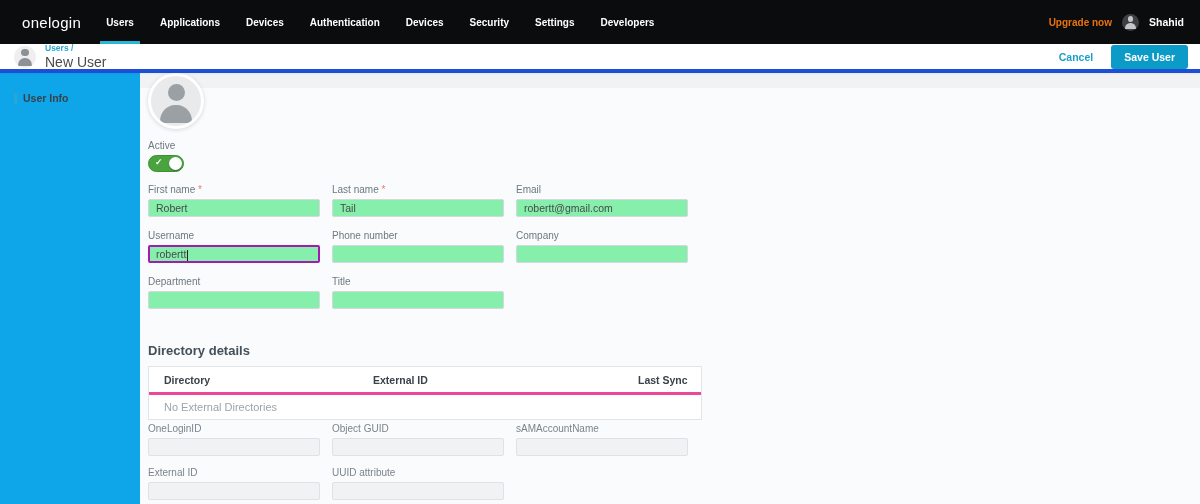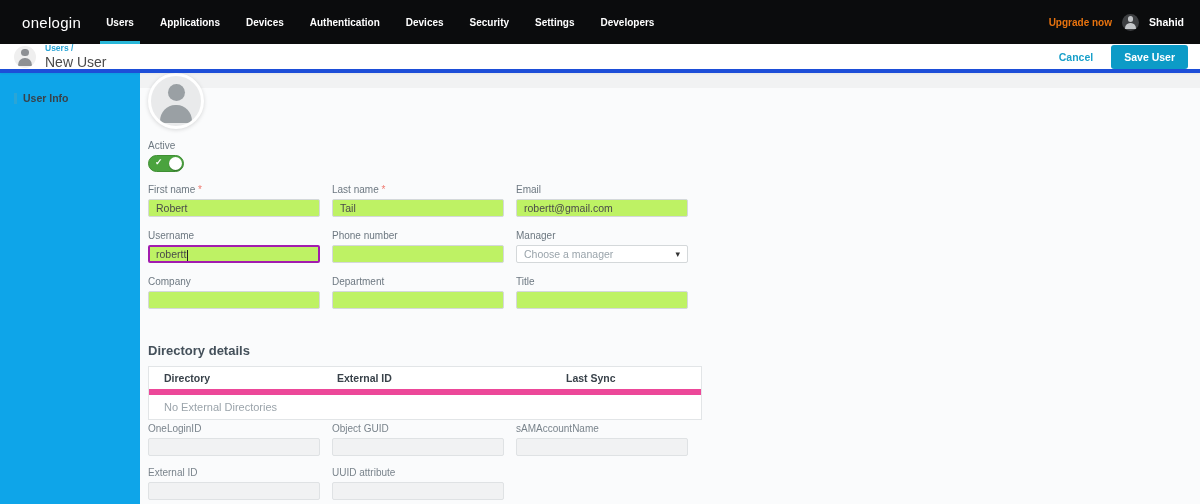"Robert" .tfield input, .fake-input { background: #bef264 -> #86efac }
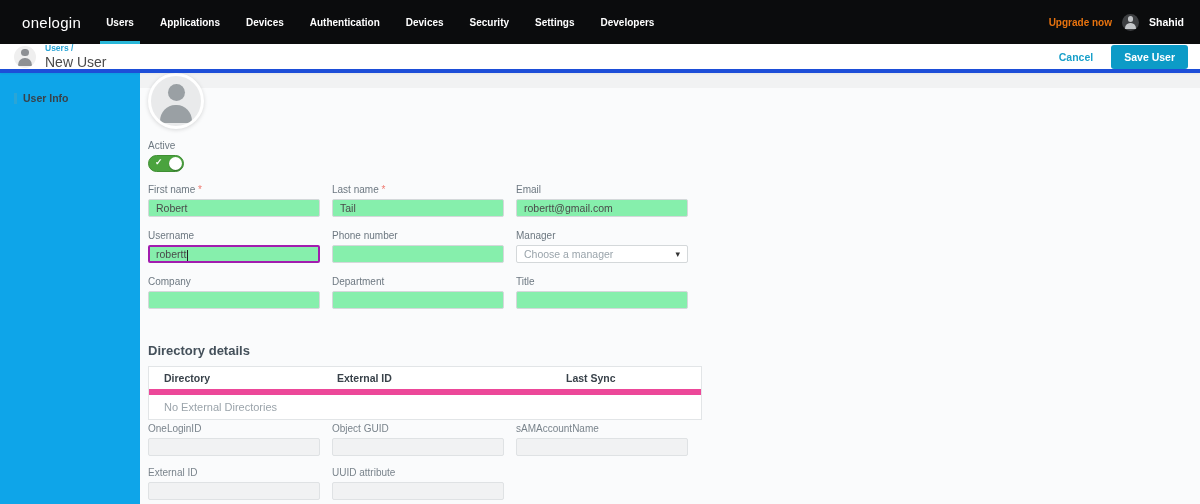"Manager" div.tfield { html: <div> <div>Manager</div> <div> <span>Choose a manager</span> <span>▾</span> </div> </div> -> none }
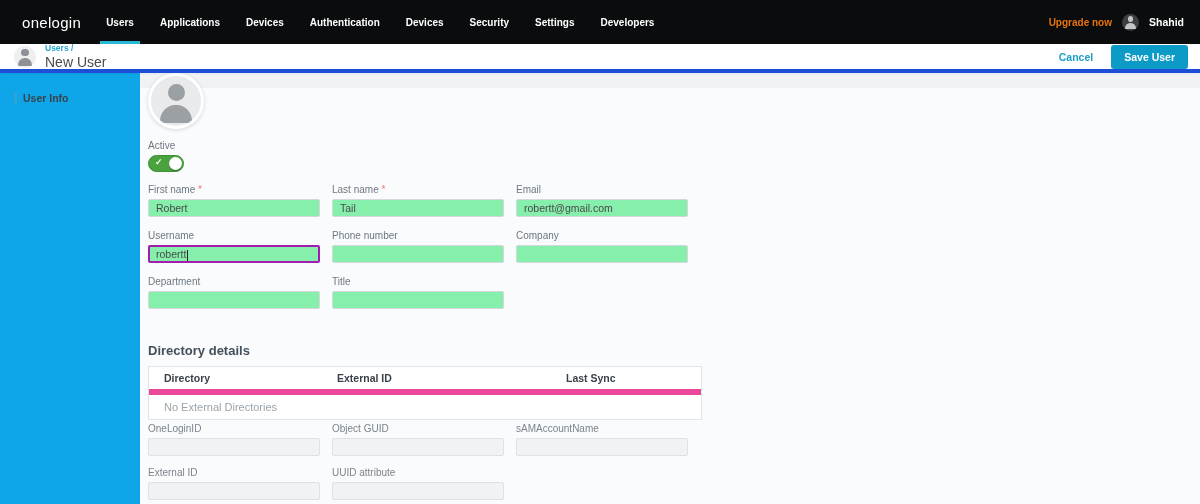"Directory" .dir-head { border-bottom: 6px solid #ec4899 -> 3px solid #ec4899; gap: none -> 36px }
